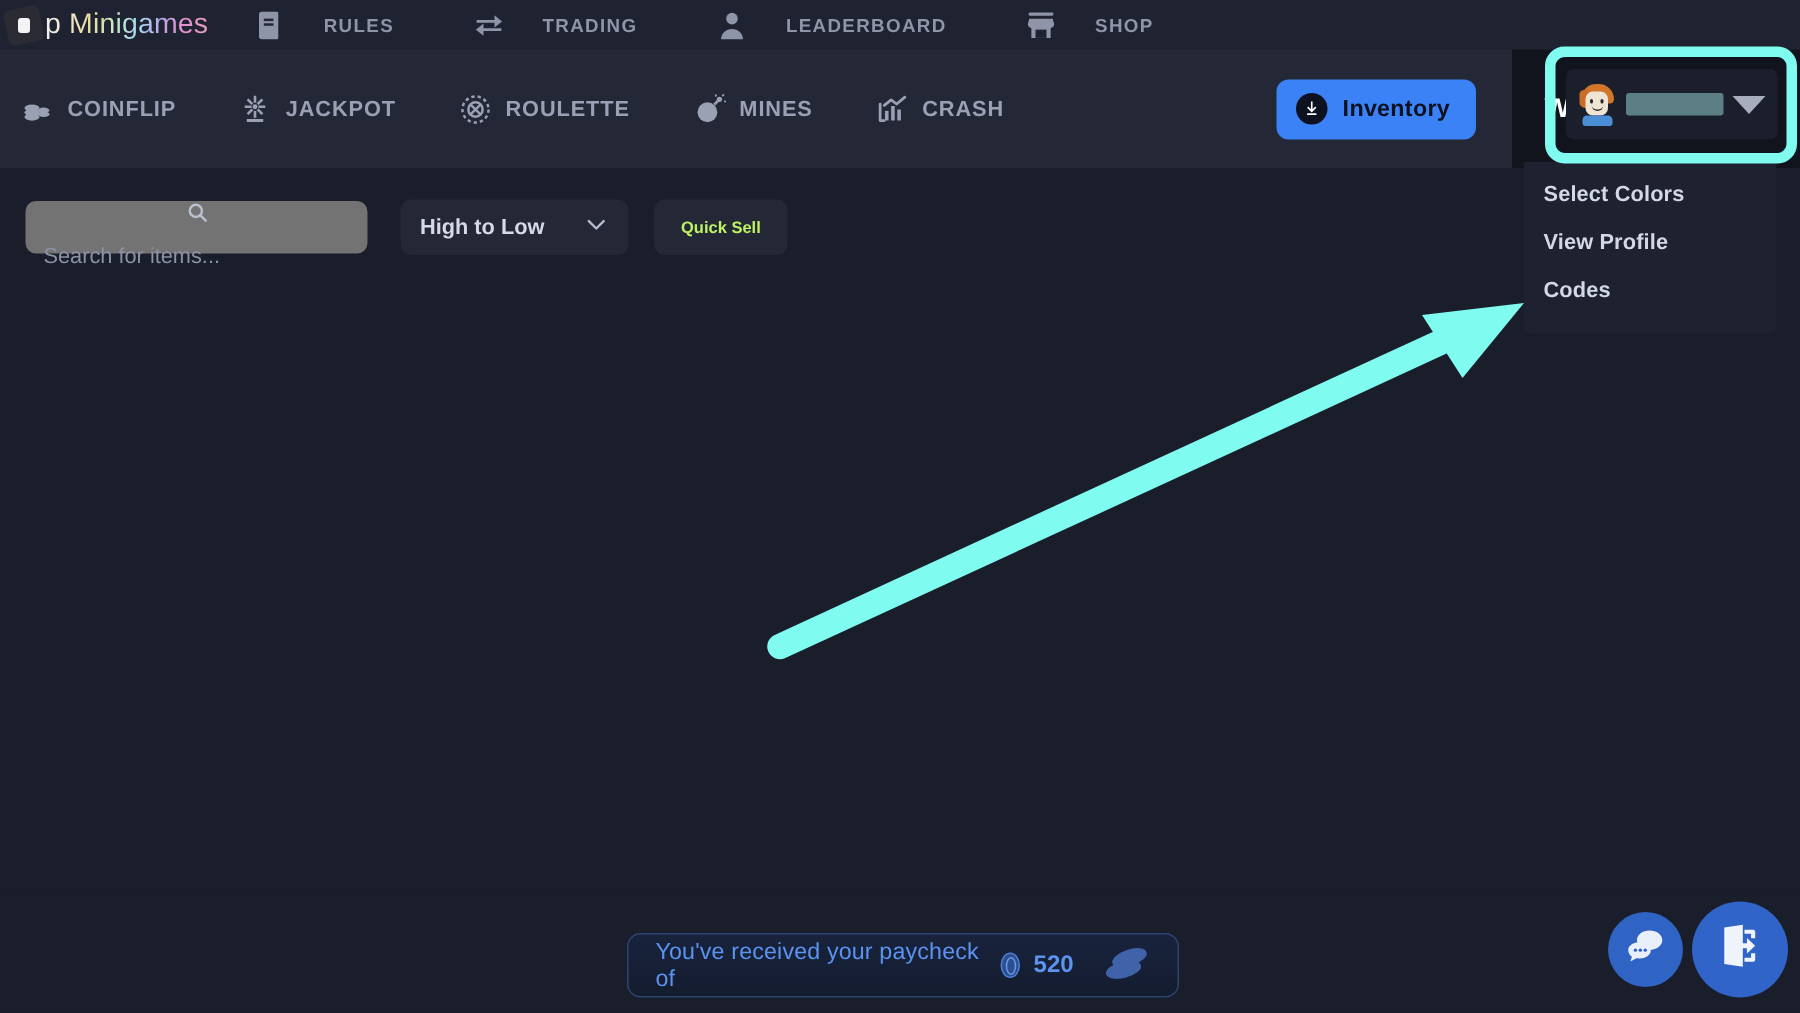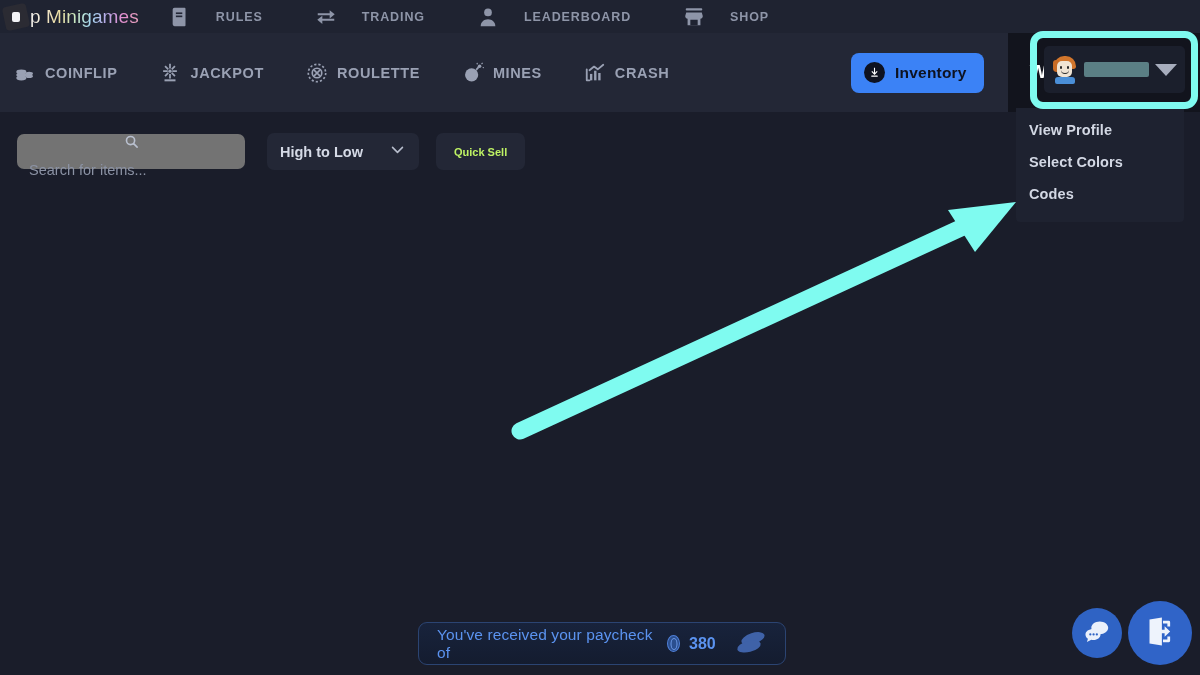"View Profile" div.dd-item { order: before "Select Colors" -> after "Select Colors" }
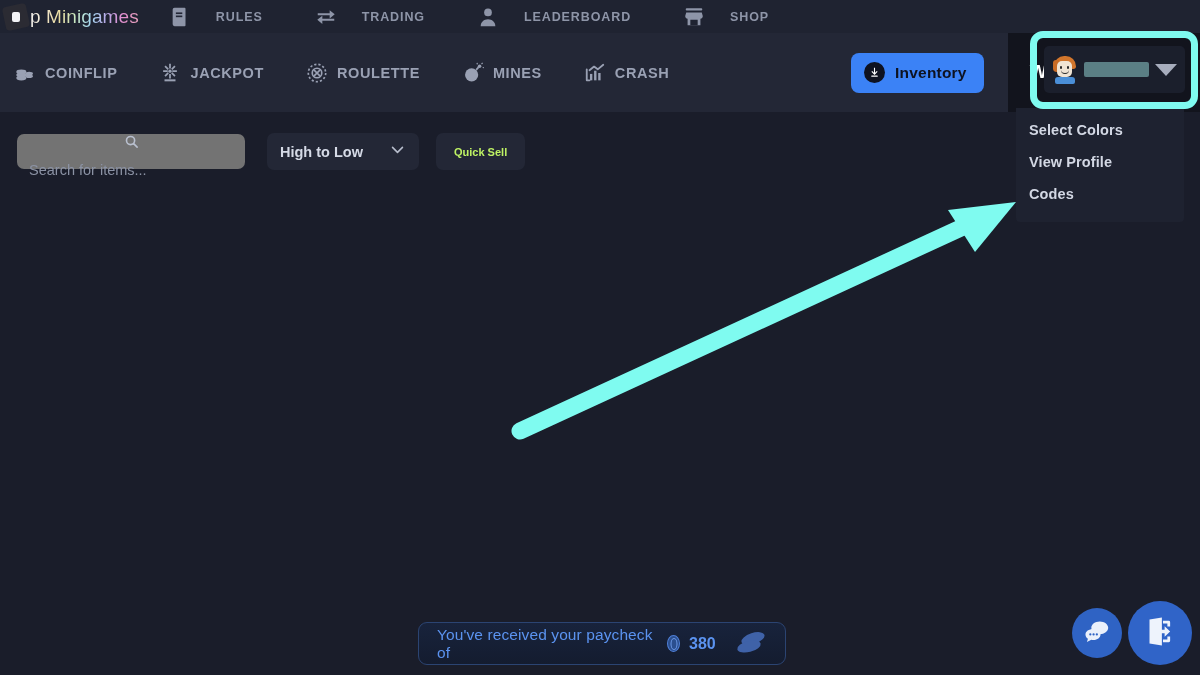"380" span.toast-amount { text: 380 -> 520 }
